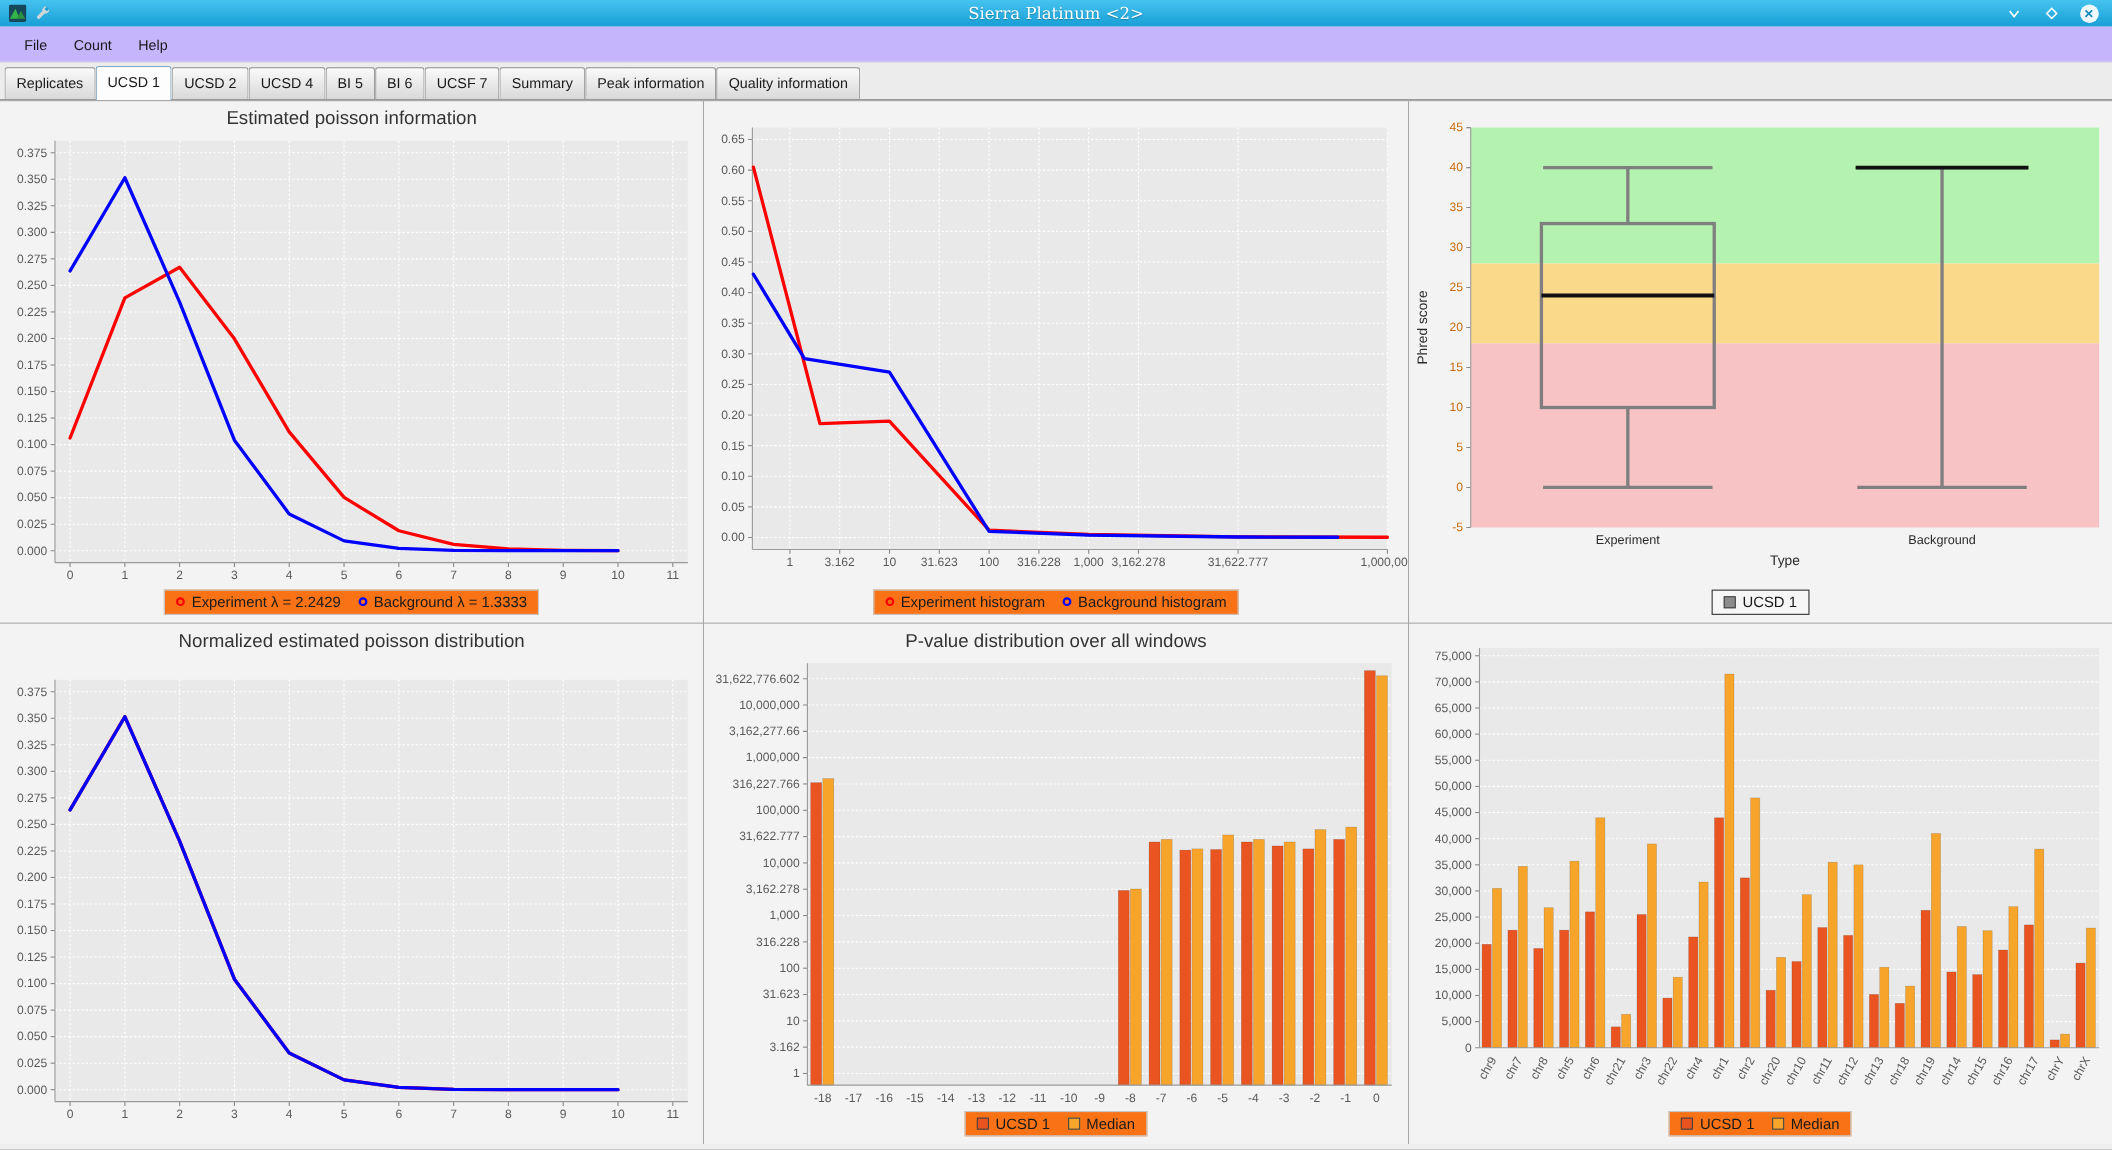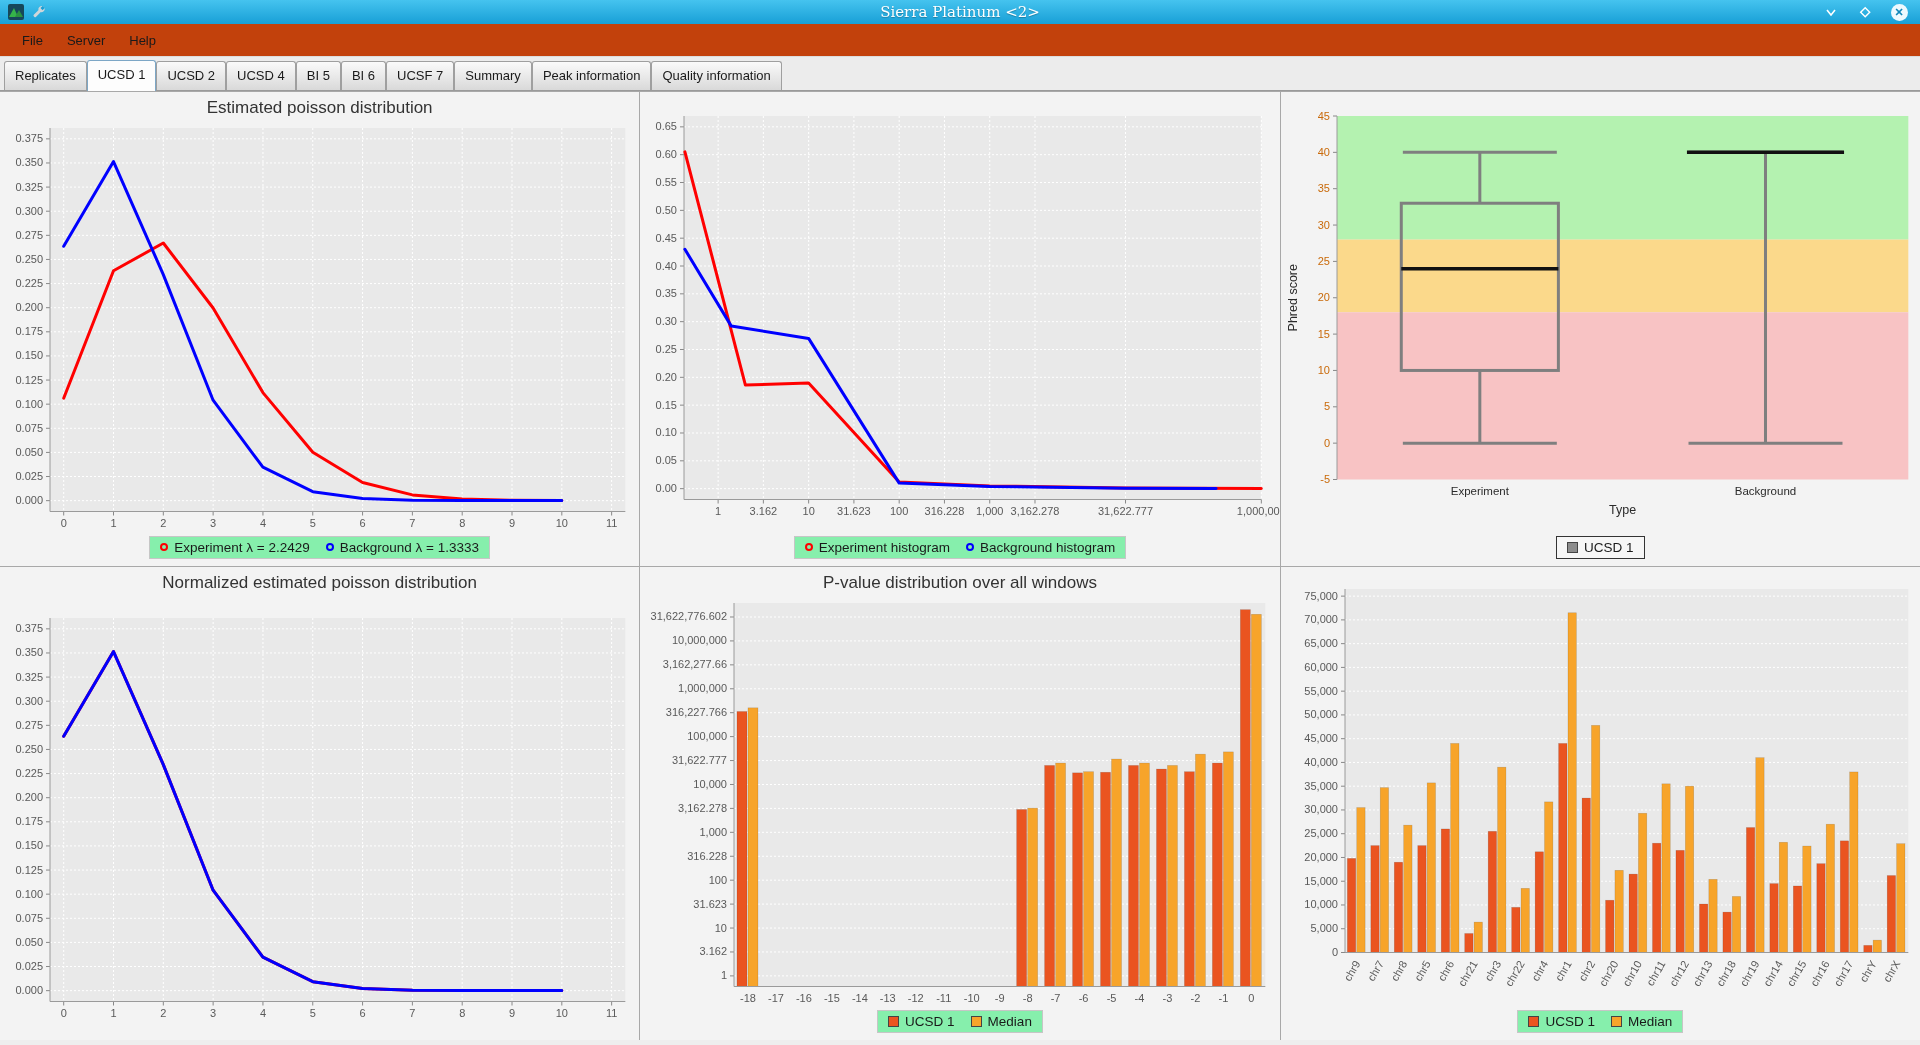"File" .menubar { background: #c2410c -> #c4b5fd }
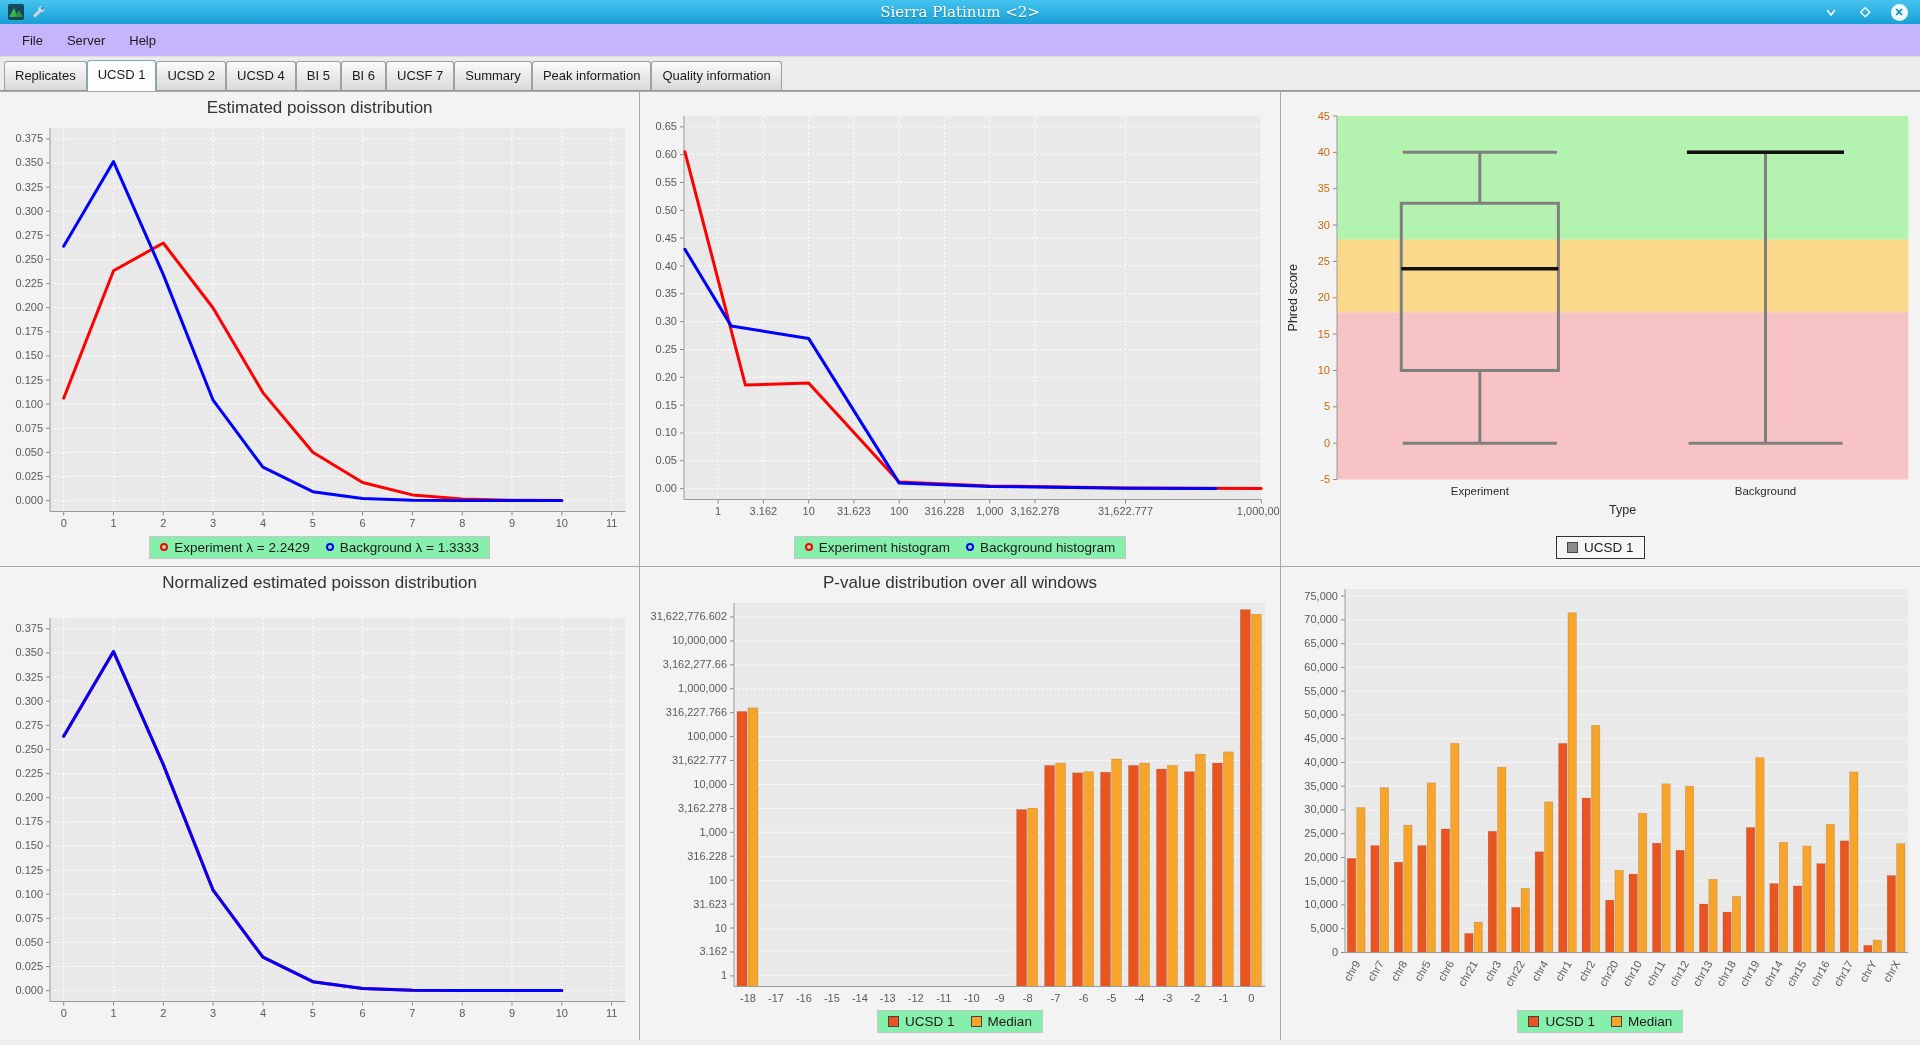"Server" div.menu-item { text: Server -> Count }
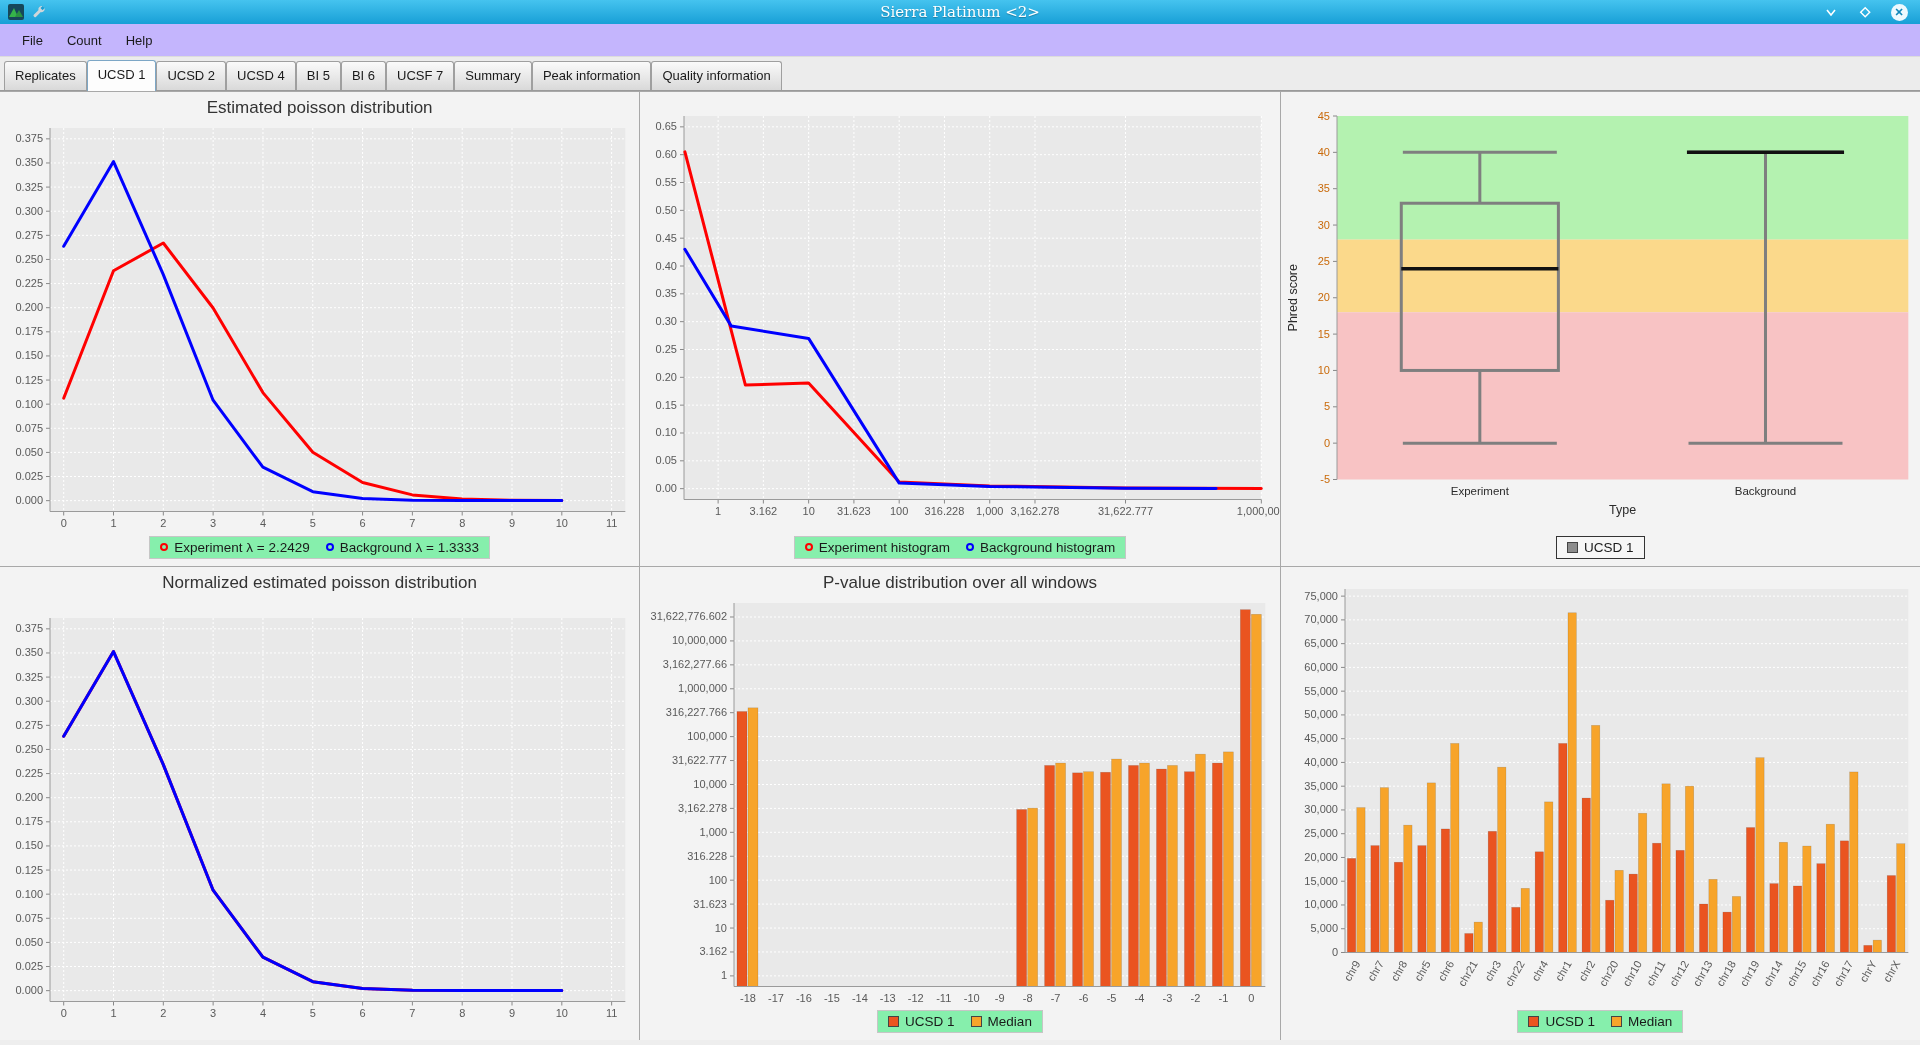"Estimated poisson distribution" div.chart-title { text: distribution -> information }
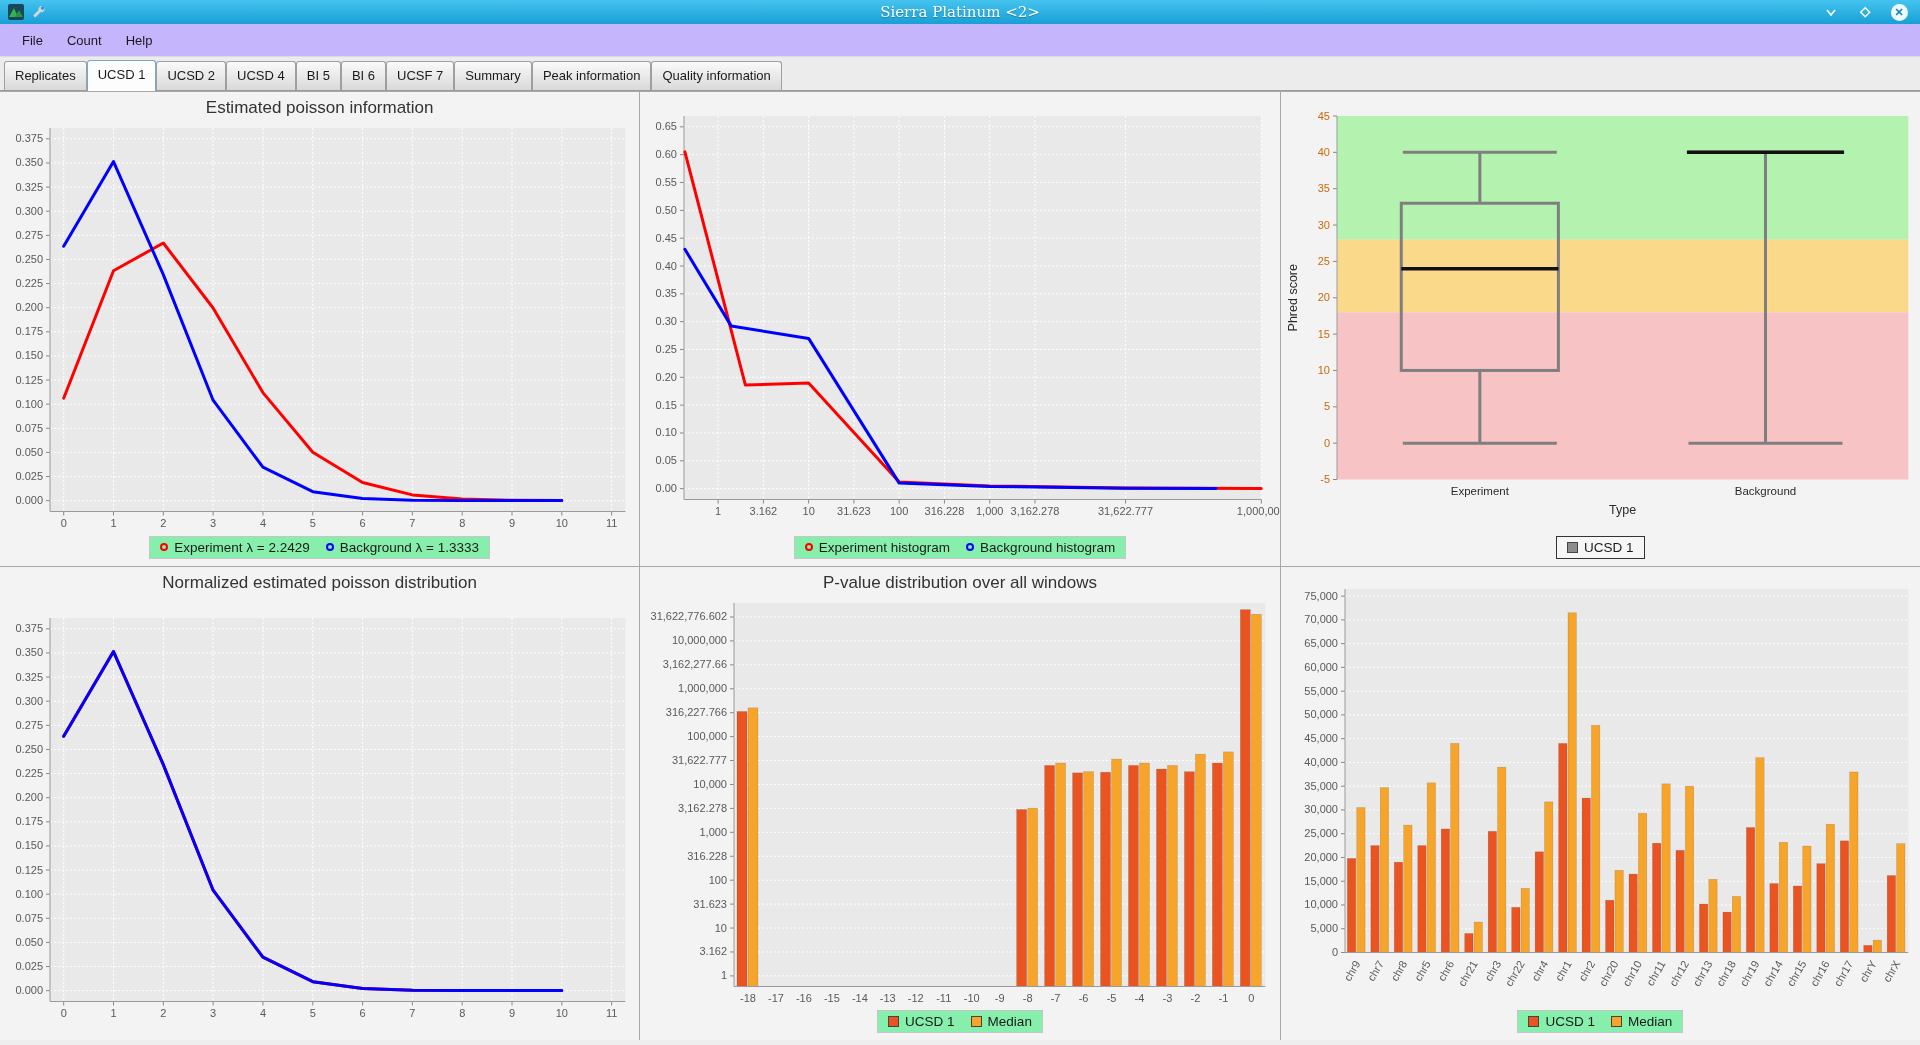"Experiment λ = 2.2429" .legend-box { background: #86efac -> #f97316 }
